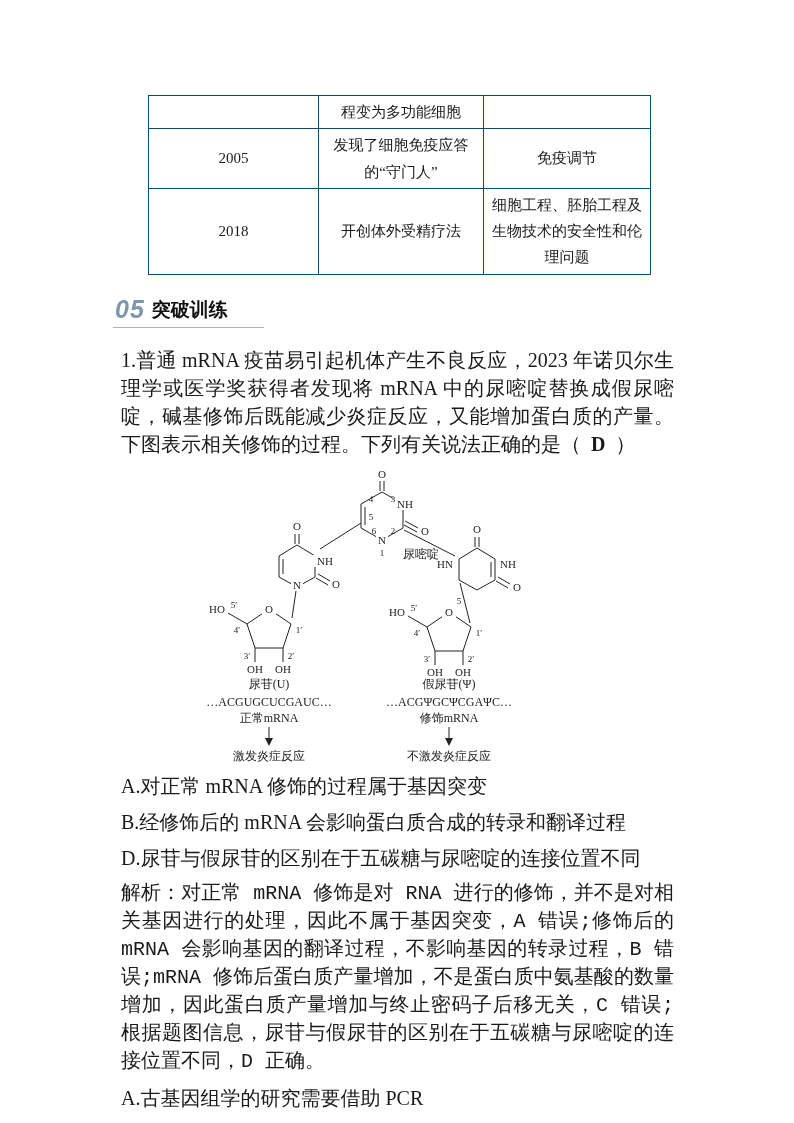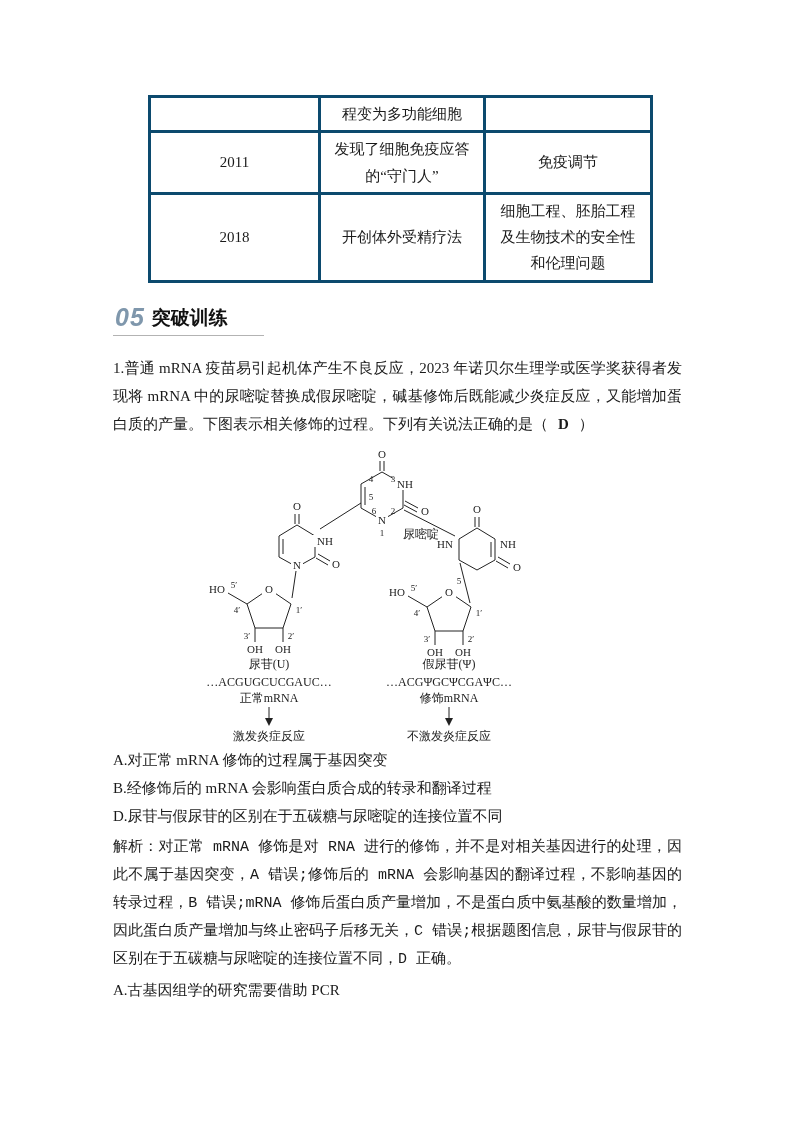"程变为多功能细胞" table.nobel td { border: 3px solid #0c4a6e -> 1px solid #0c4a6e }
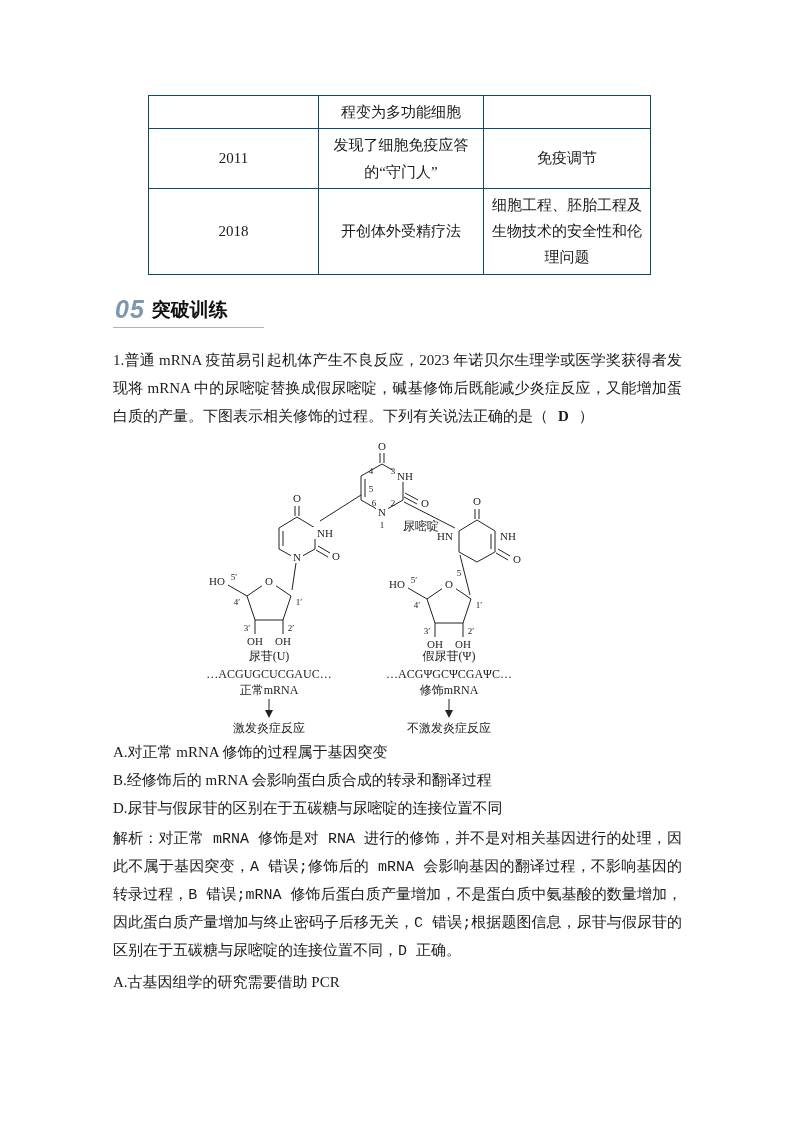"2011" td { text: 2011 -> 2005 }
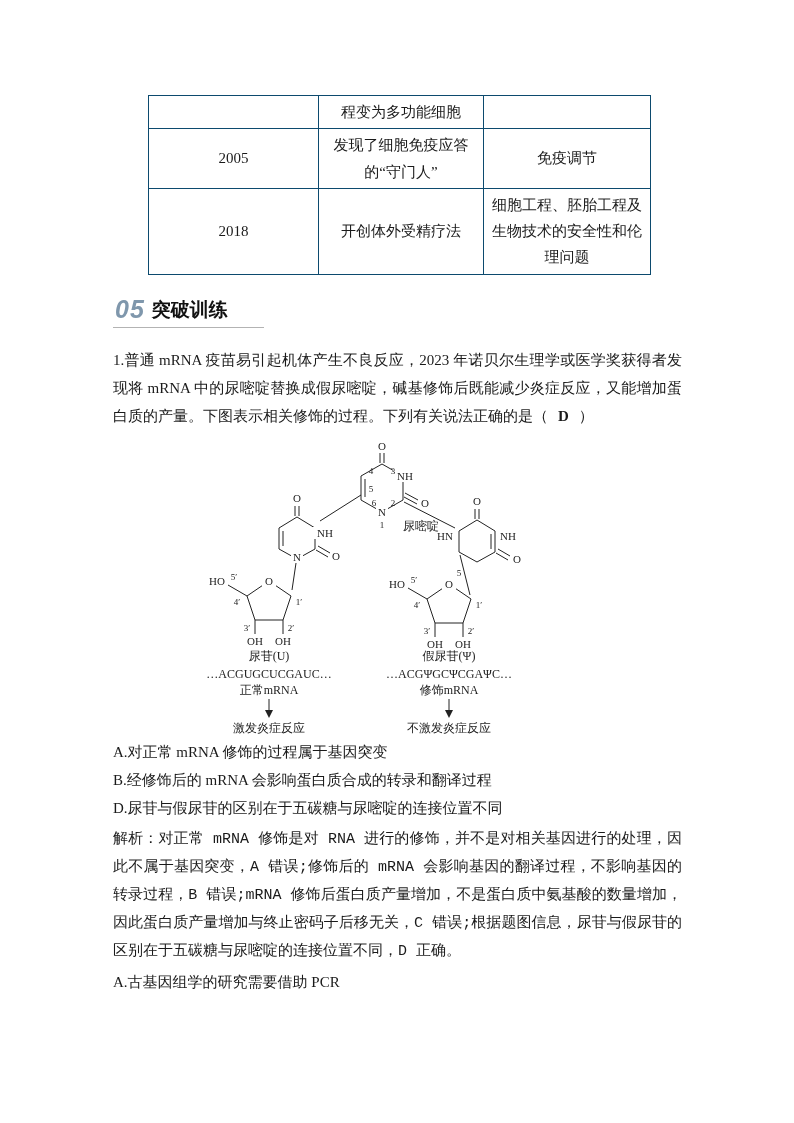"1.普通 mRNA 疫苗易引起机体产生不良反应，2023" p.stem, p.opt, p.analysis { font-size: 15px -> 20px; margin: 0 -> 8px }
